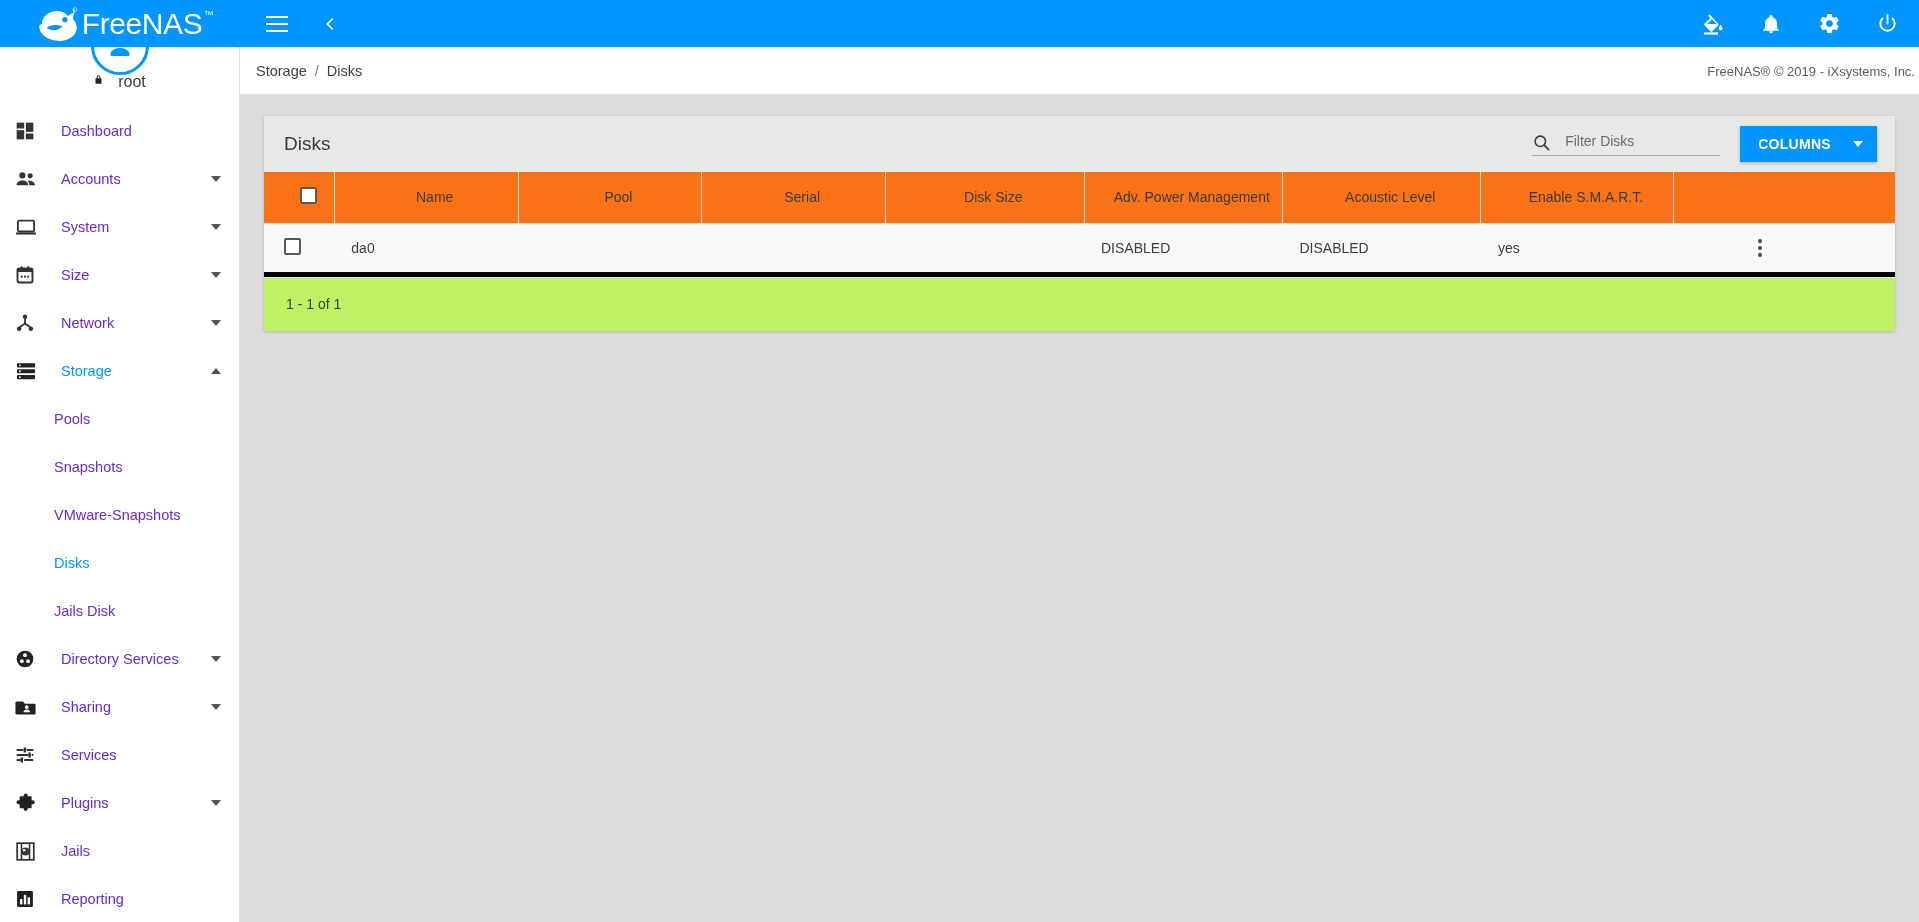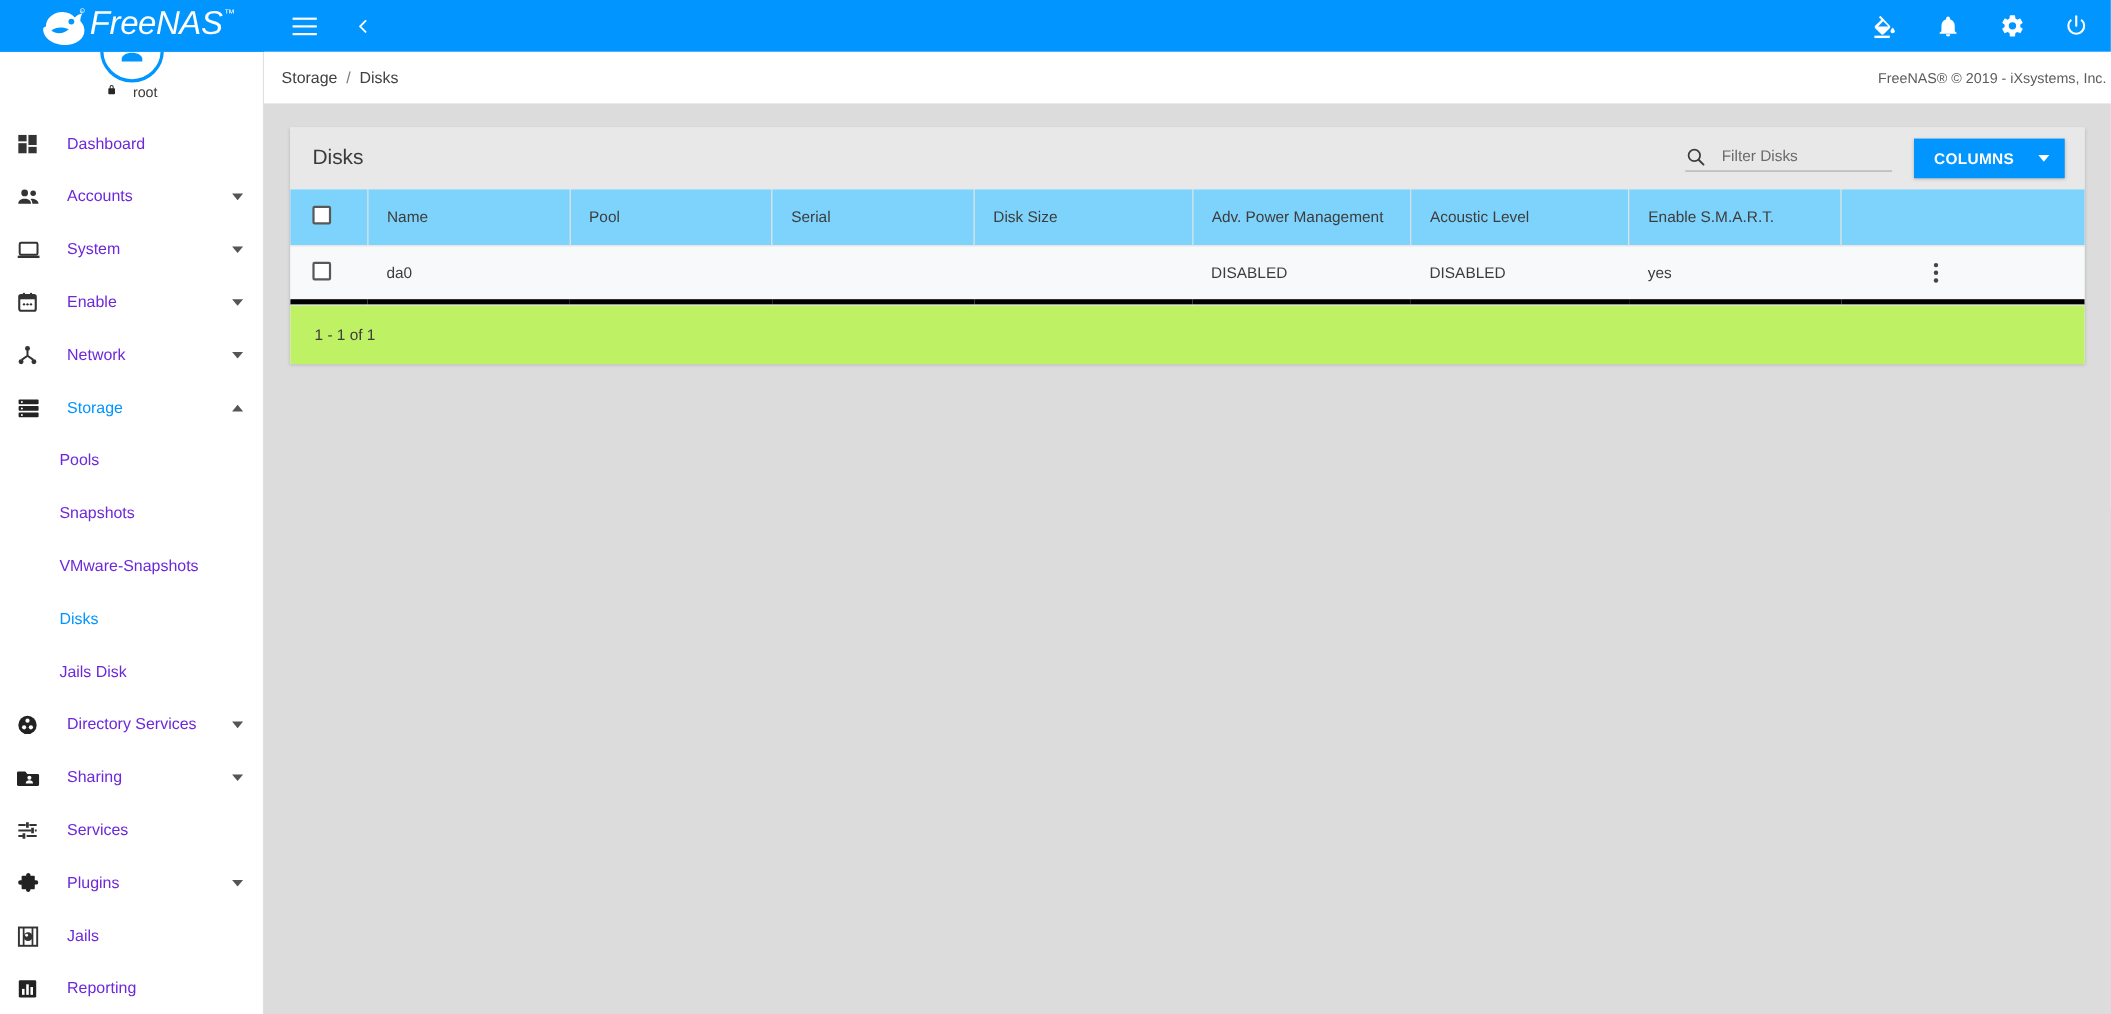"FreeNAS" .brand-logo { align-items: none -> center; font-style: italic -> none }
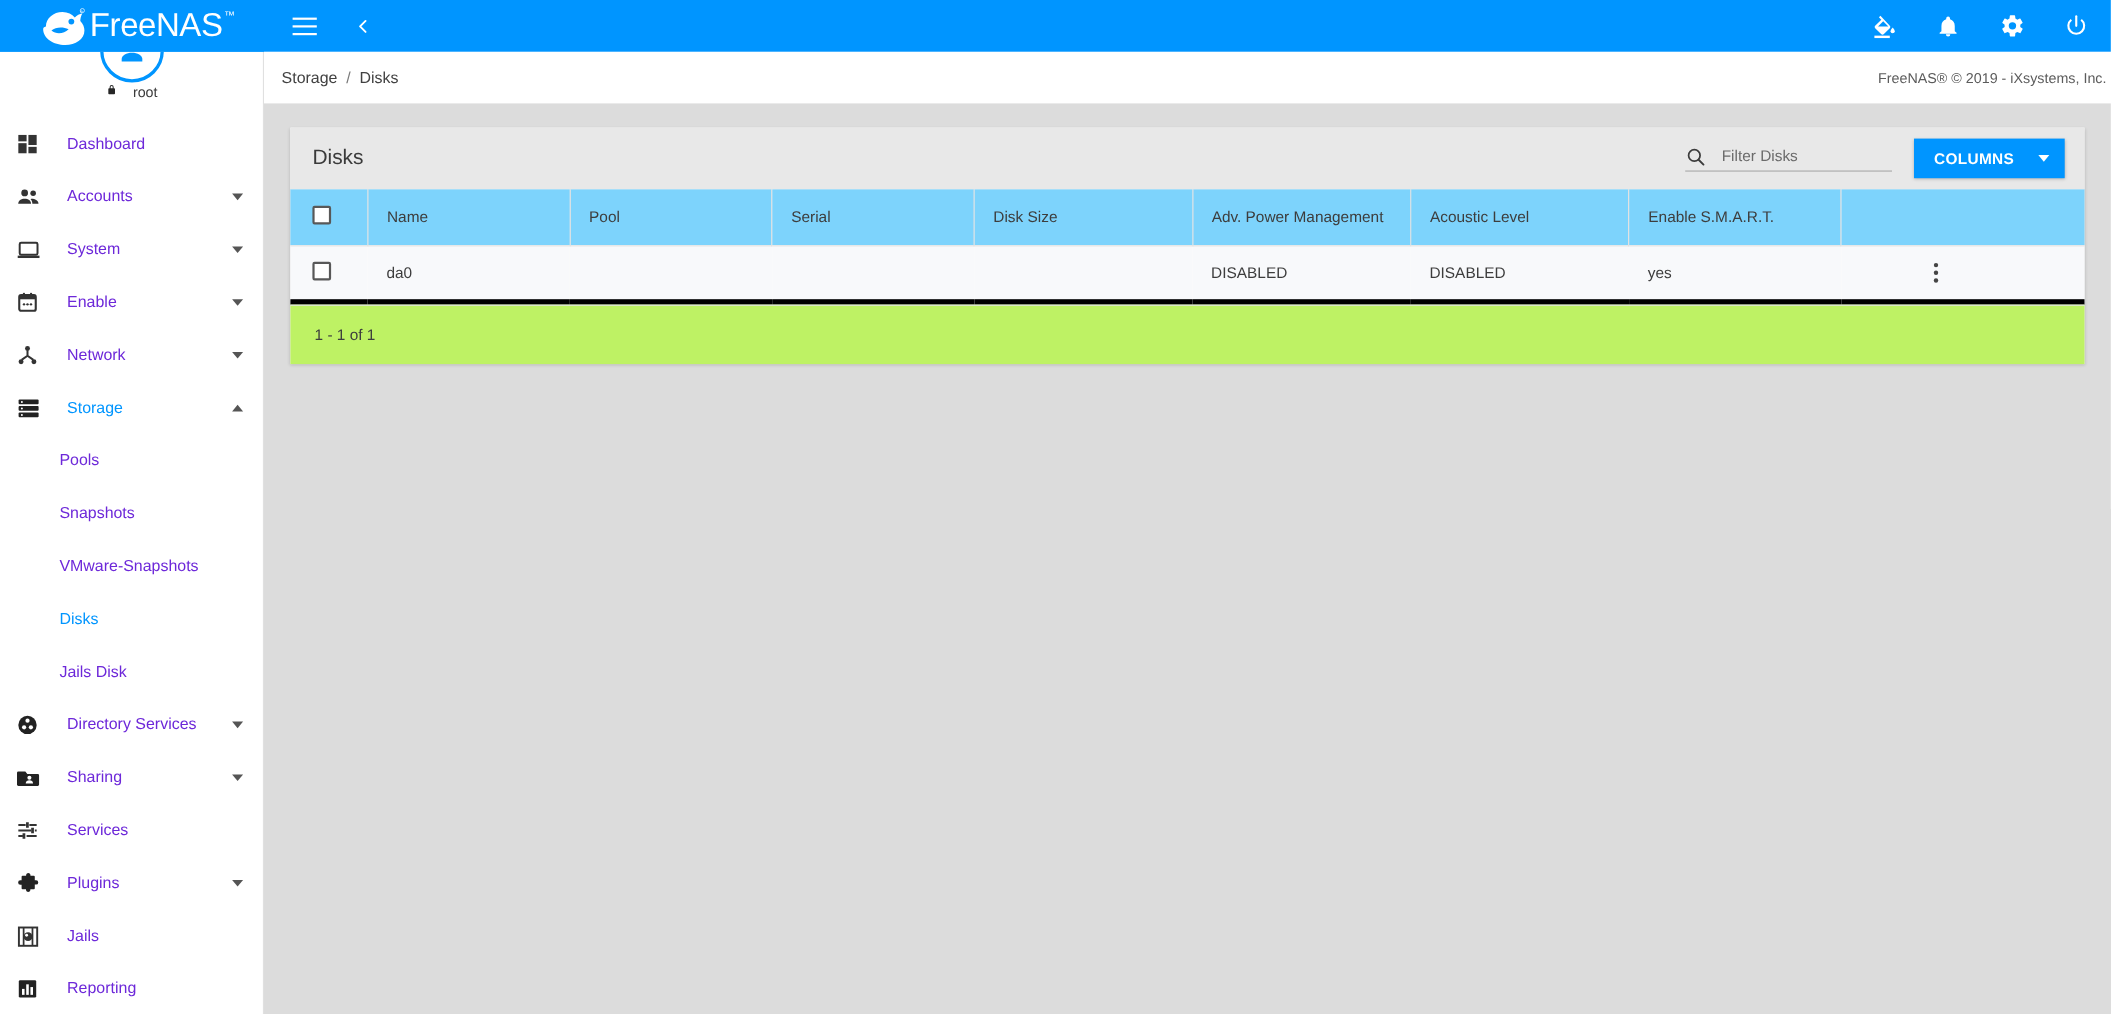"root" .user-name { align-items: flex-end -> flex-start; font-size: 13px -> 16px }
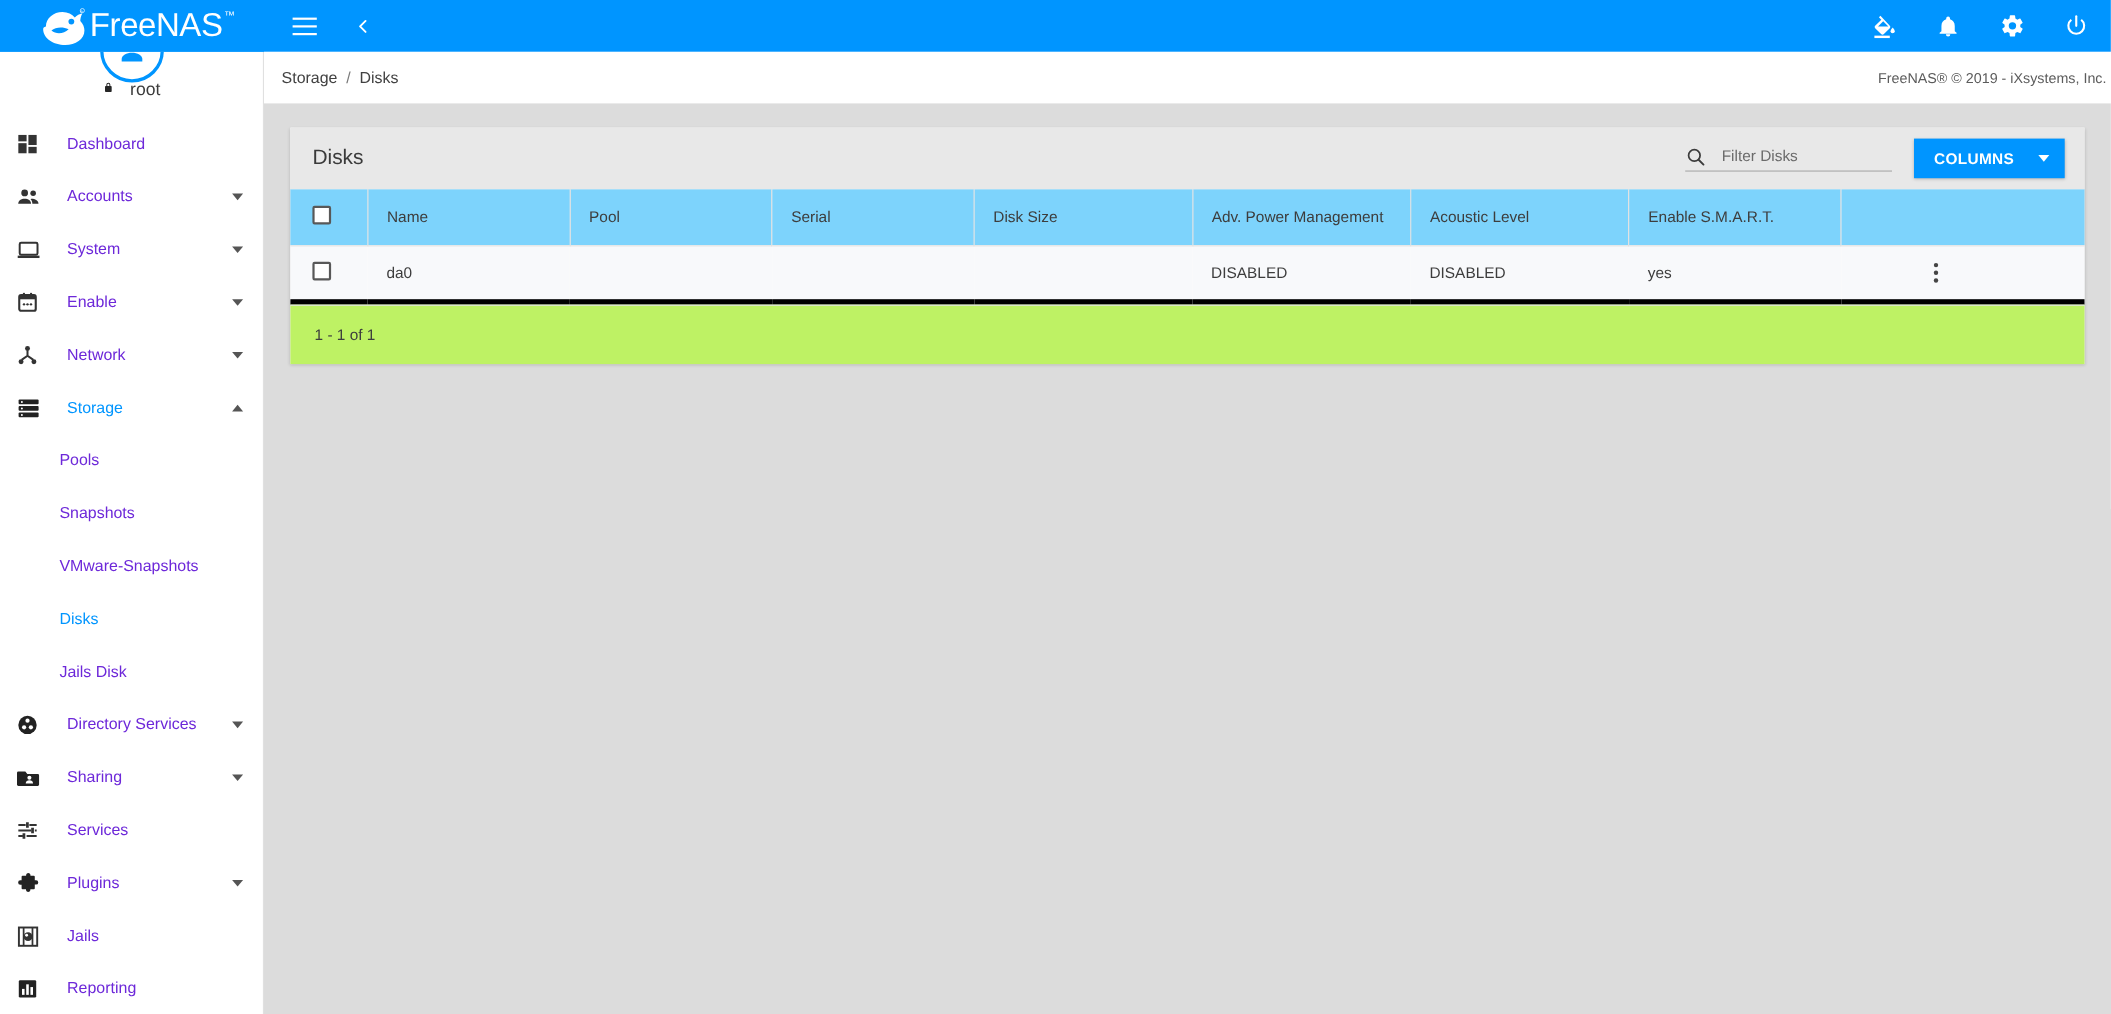"Name" table.disks th { background: #7dd3fc -> #f97316; text-align: left -> center }
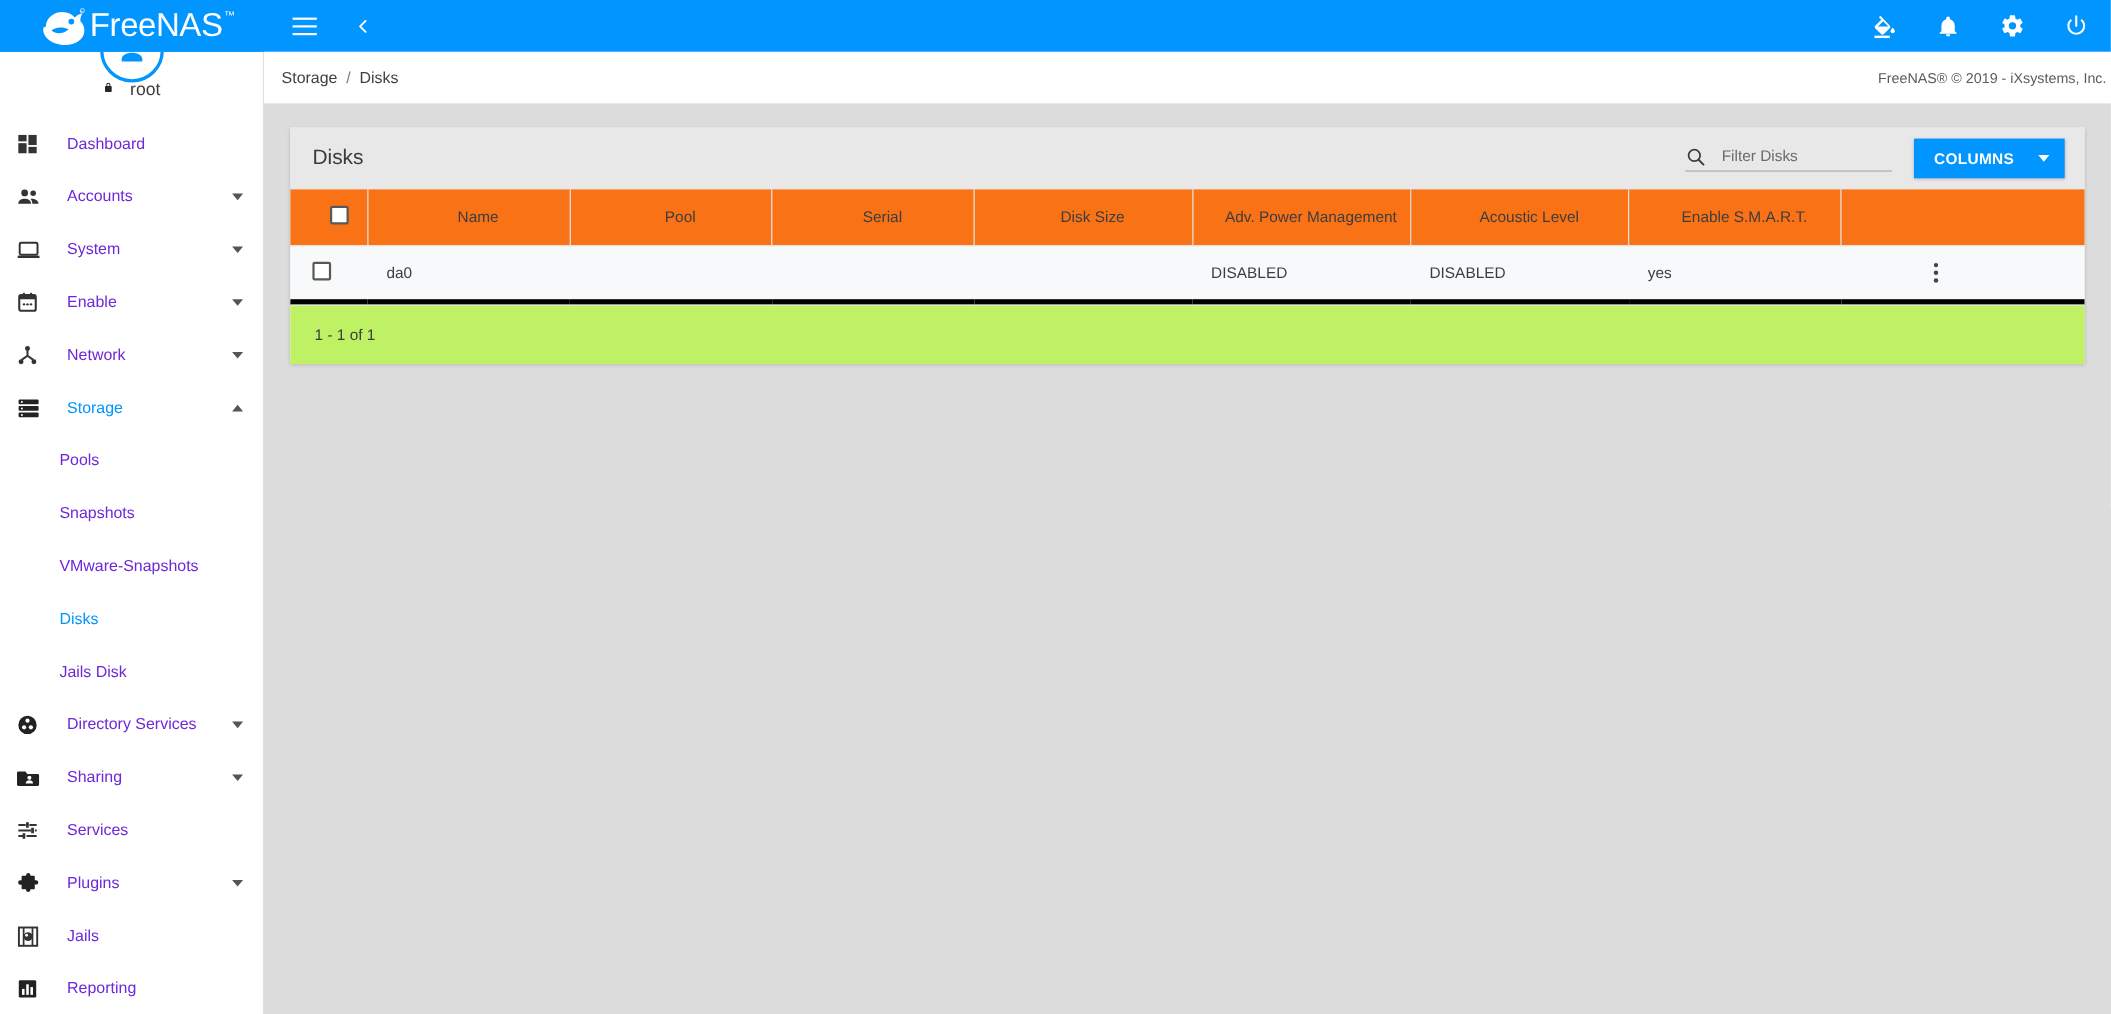"Enable" span.nav-label { text: Enable -> Size }
